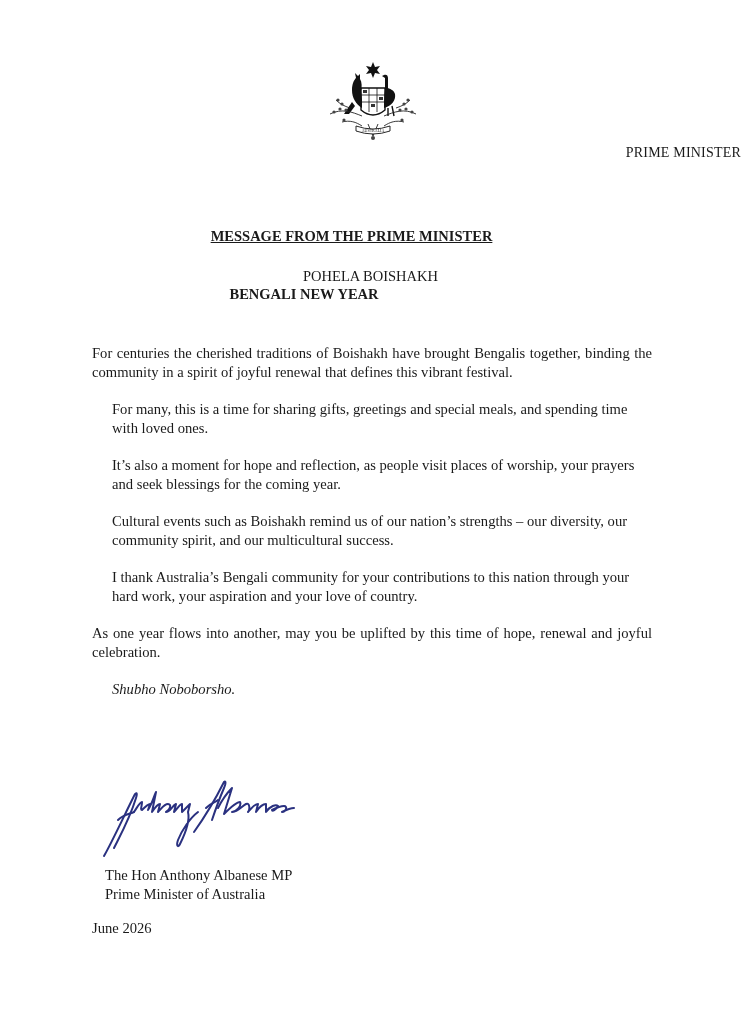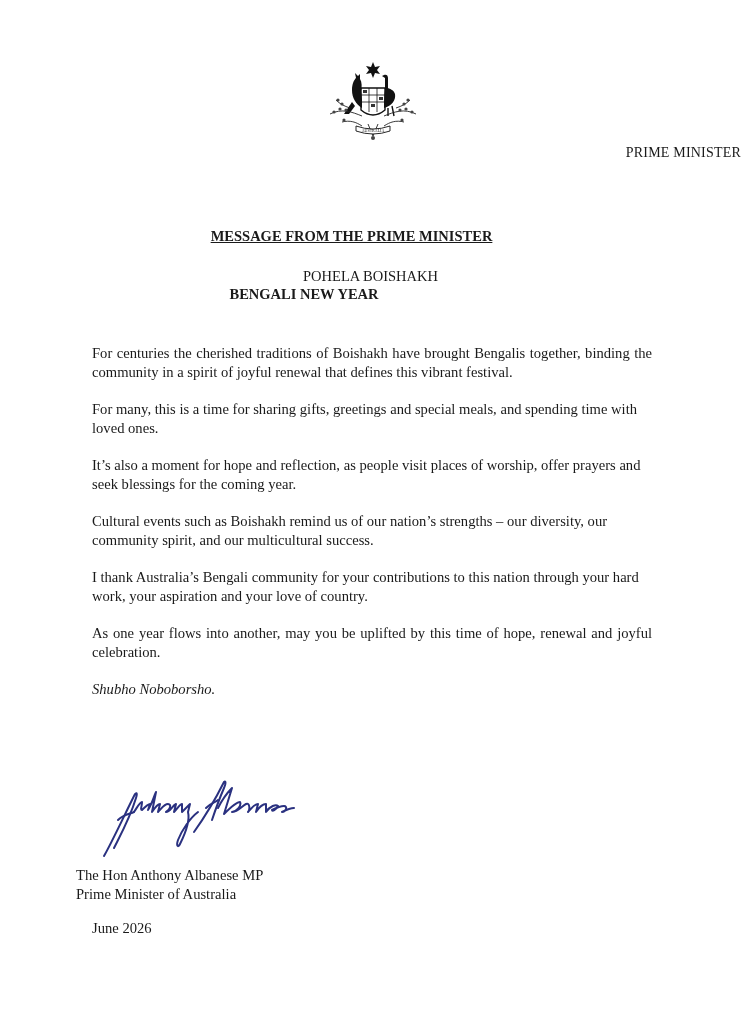"For many, this is a" .body p.left { margin-left: none -> 20px }
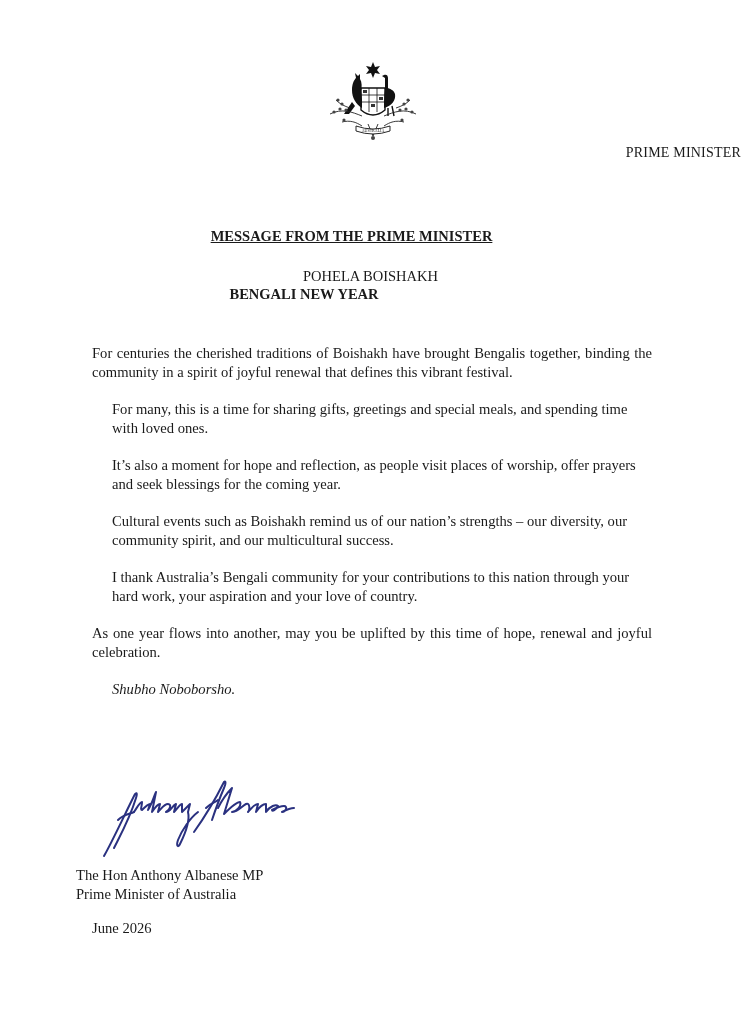"It’s also a moment for" p.left { text: offer -> your }
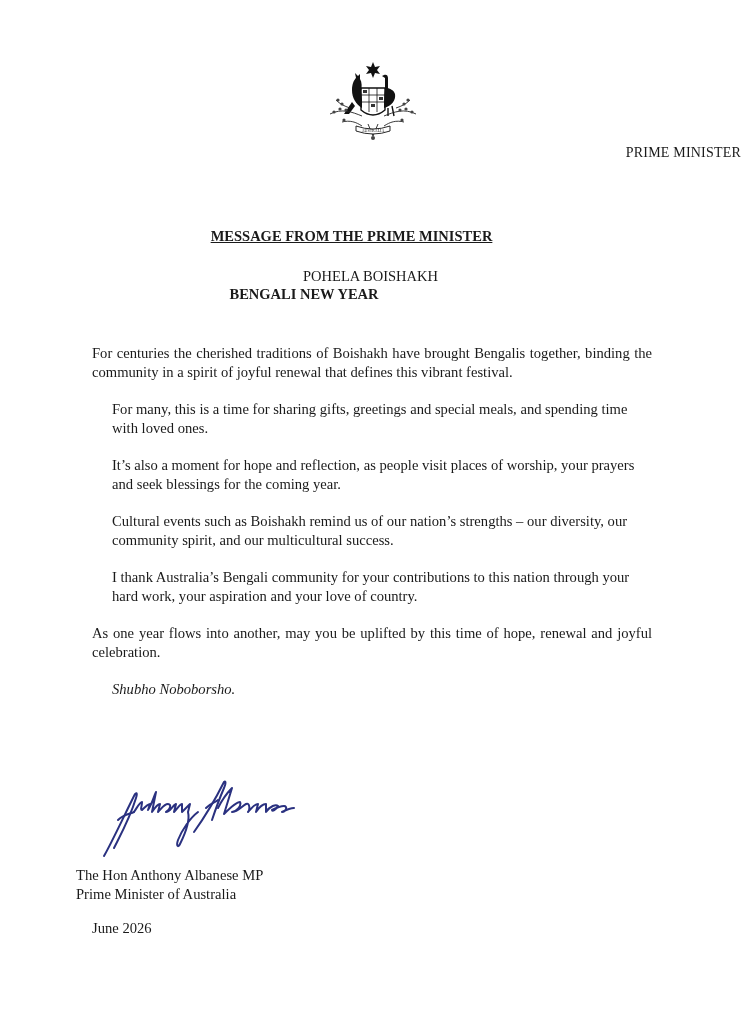"The Hon Anthony Albanese MP" .sign-name { left: 76px -> 105px }
